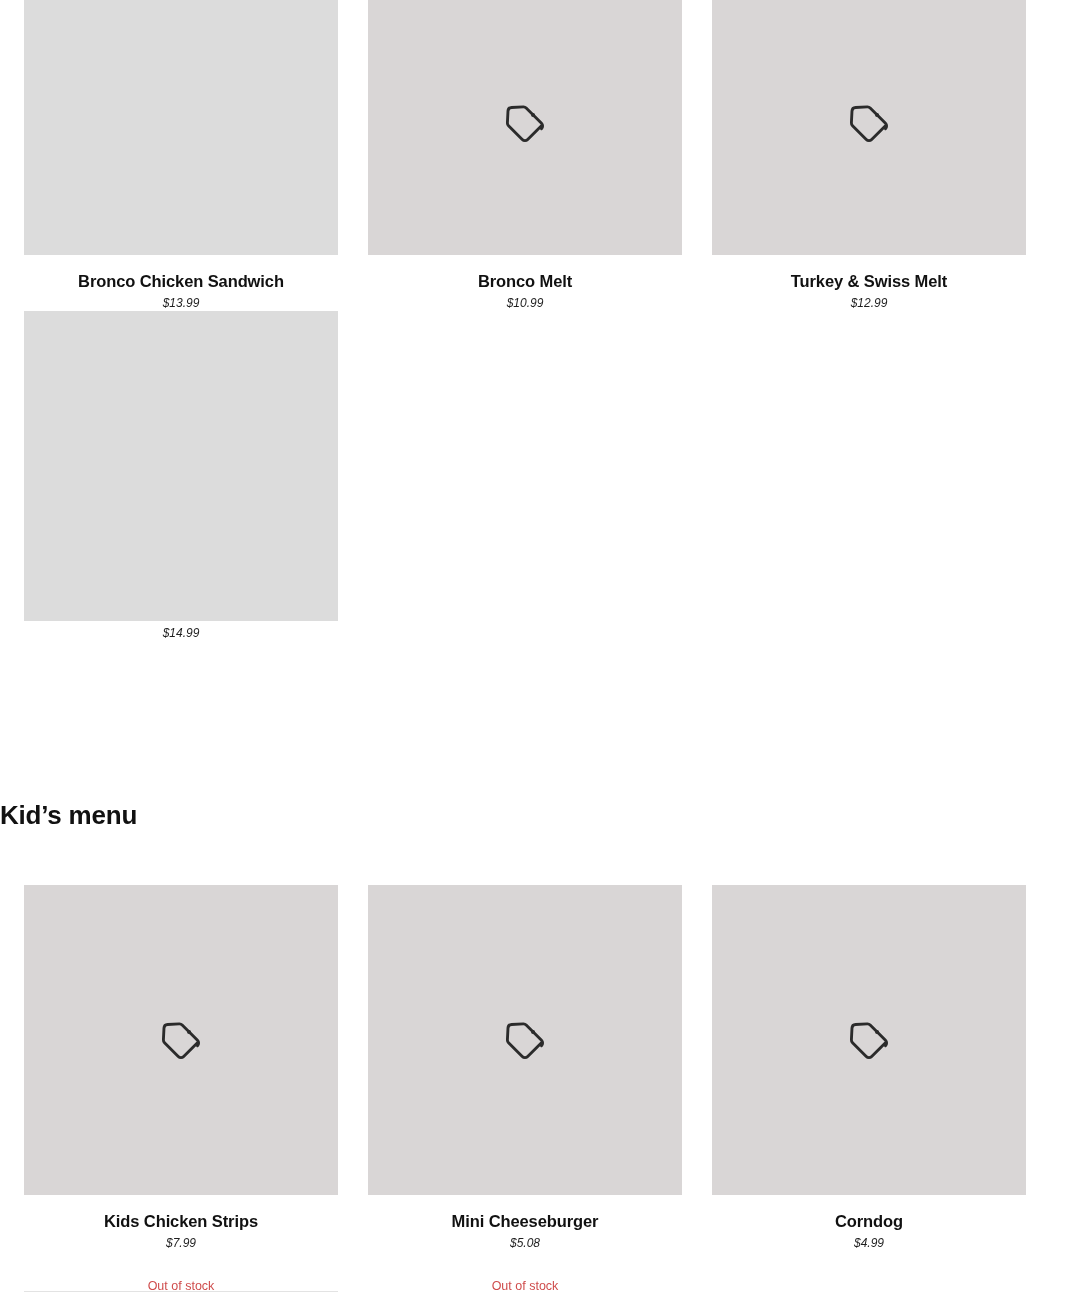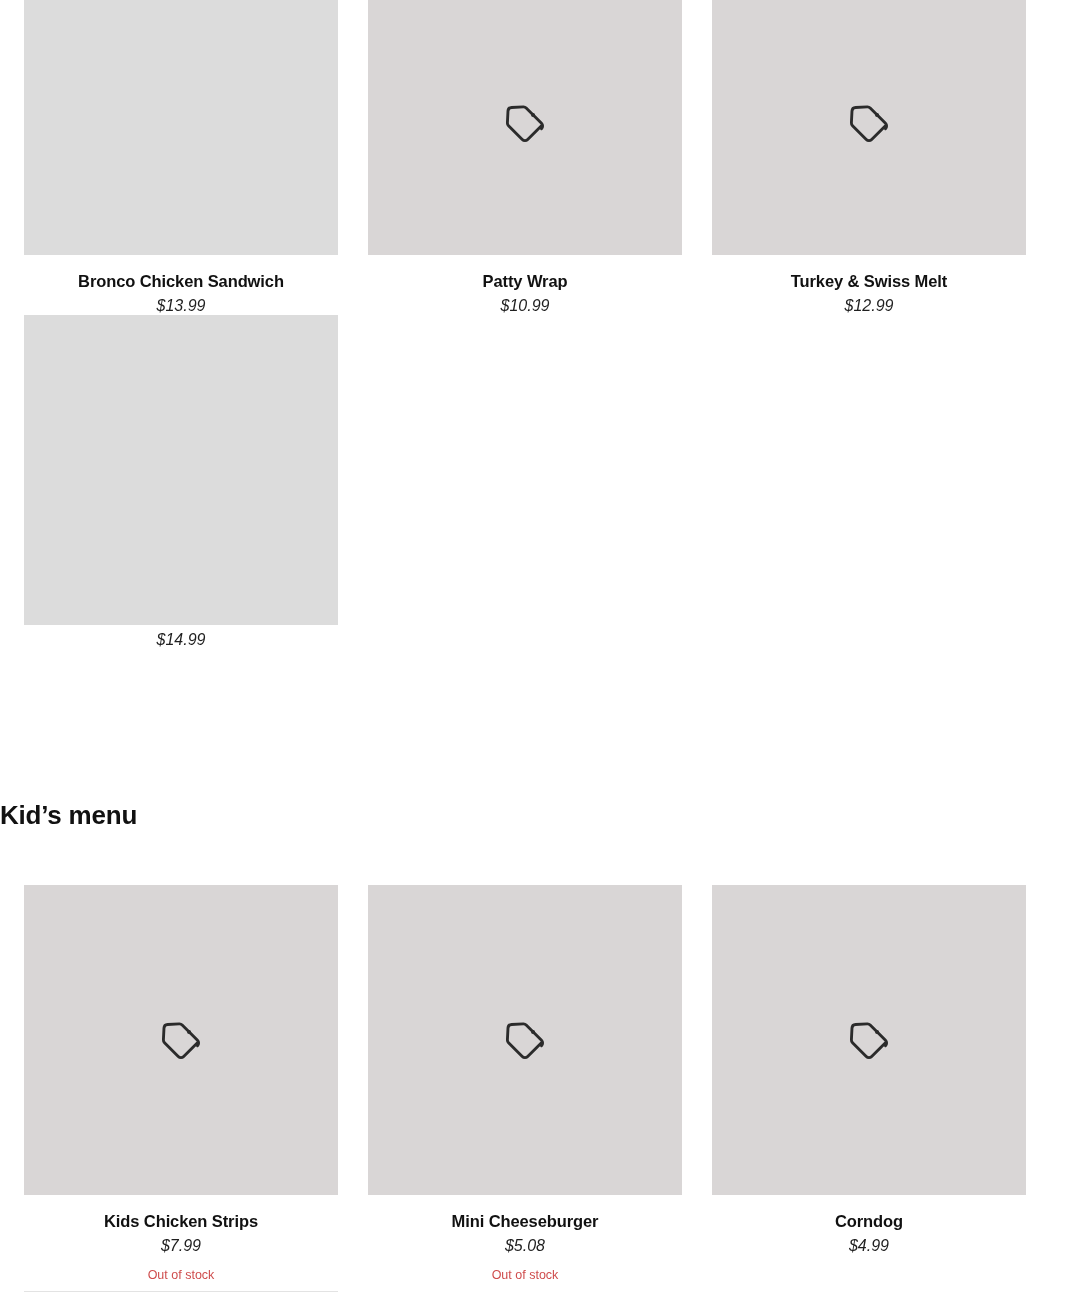"Patty Wrap" div.product-title { text: Patty Wrap -> Bronco Melt }
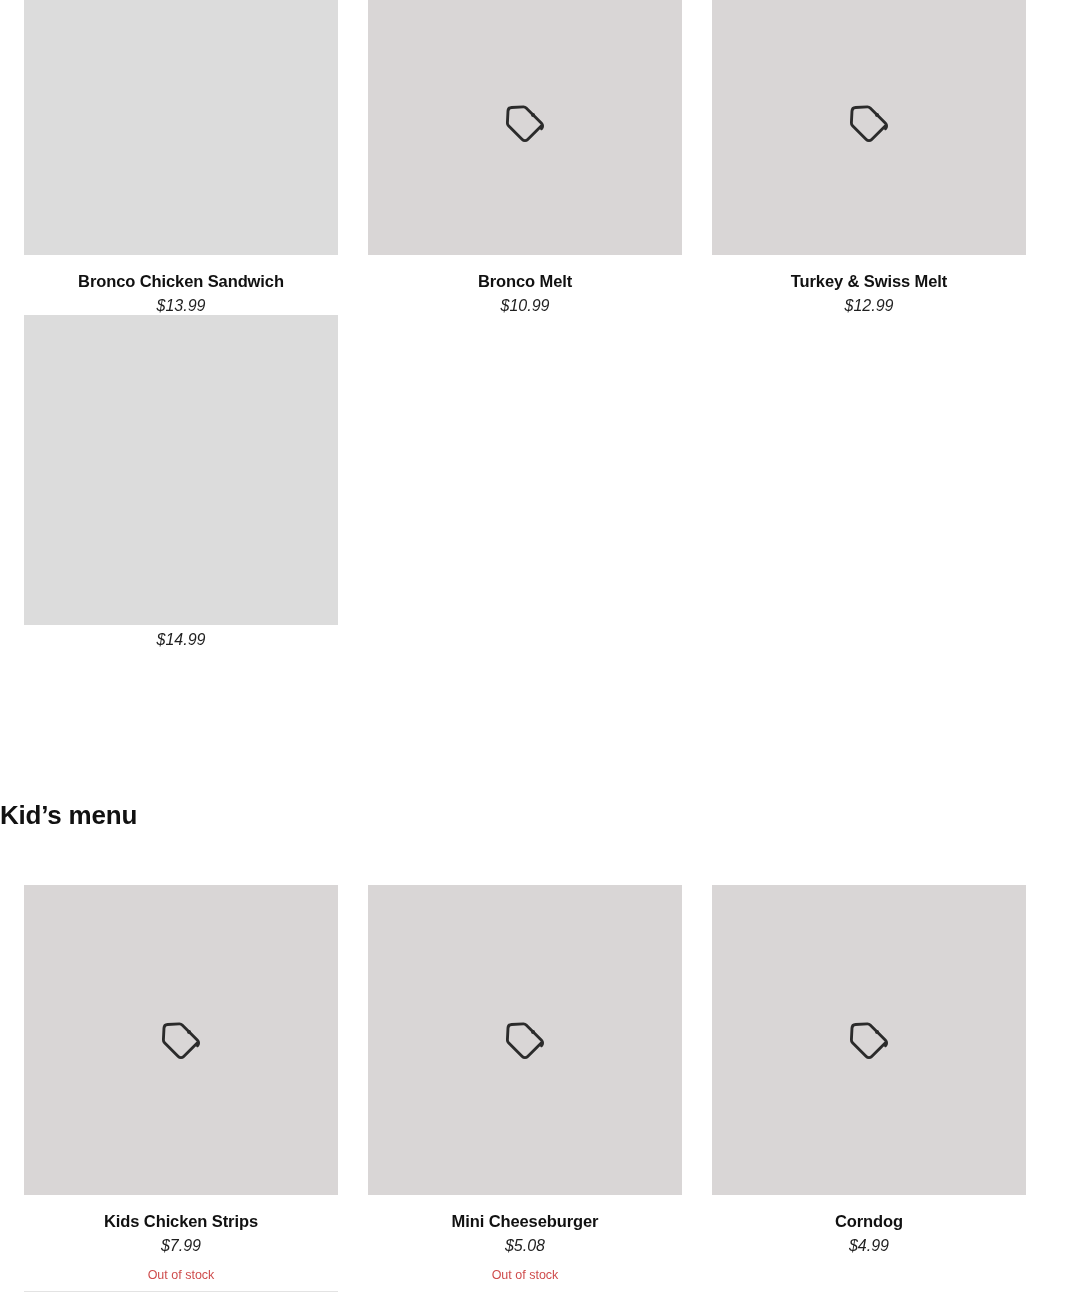"$13.99" .product-price { font-size: 16px -> 12px }
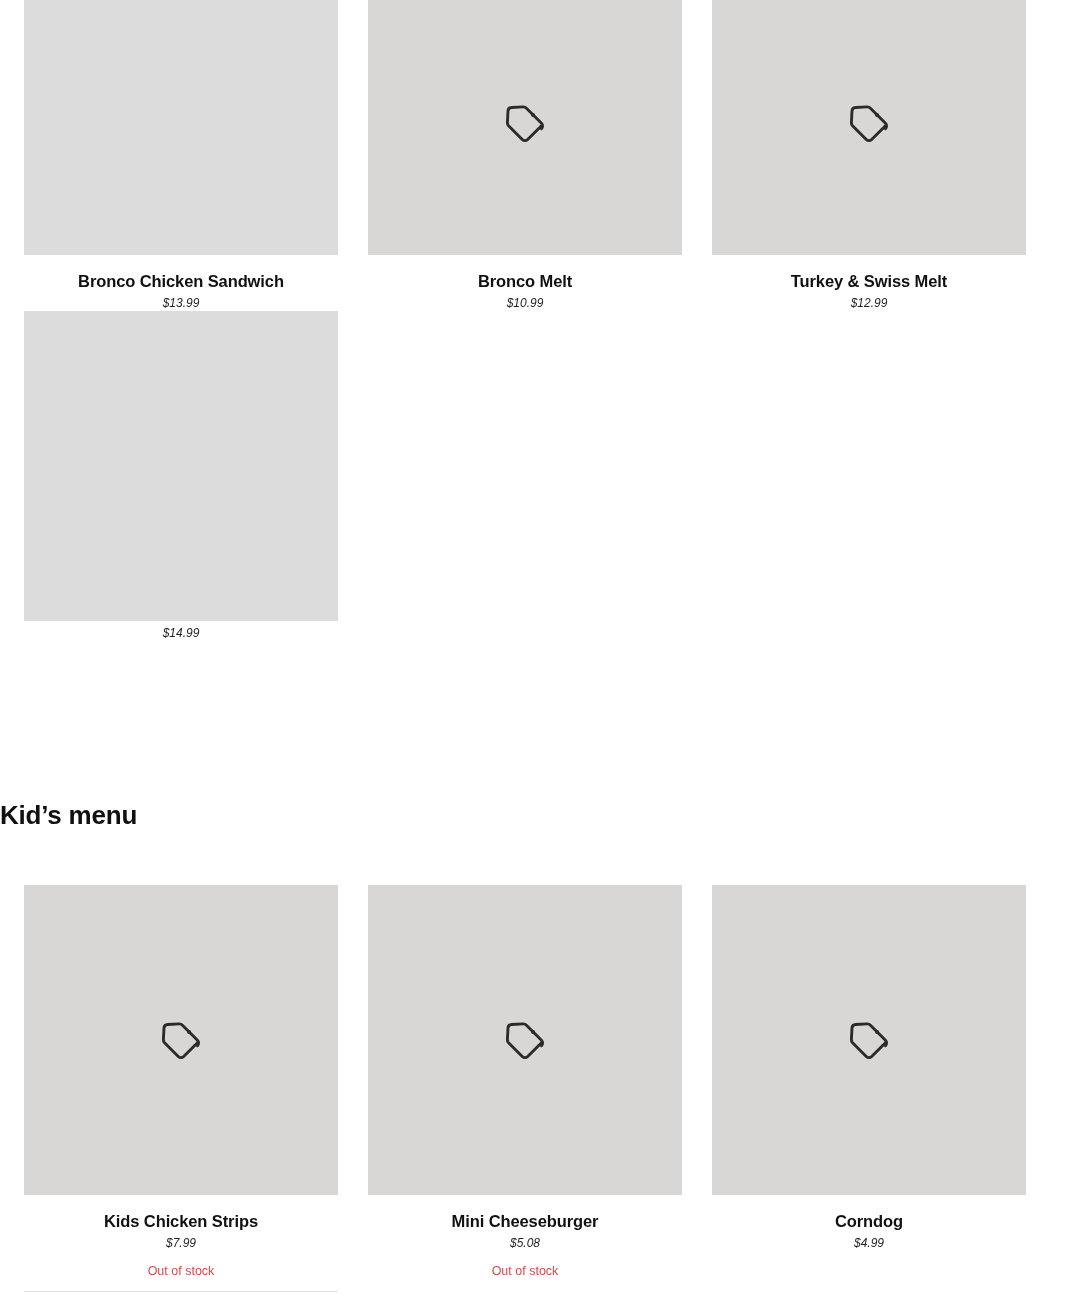"Out of stock" .stock-status { margin-top: 13px -> 28px }
